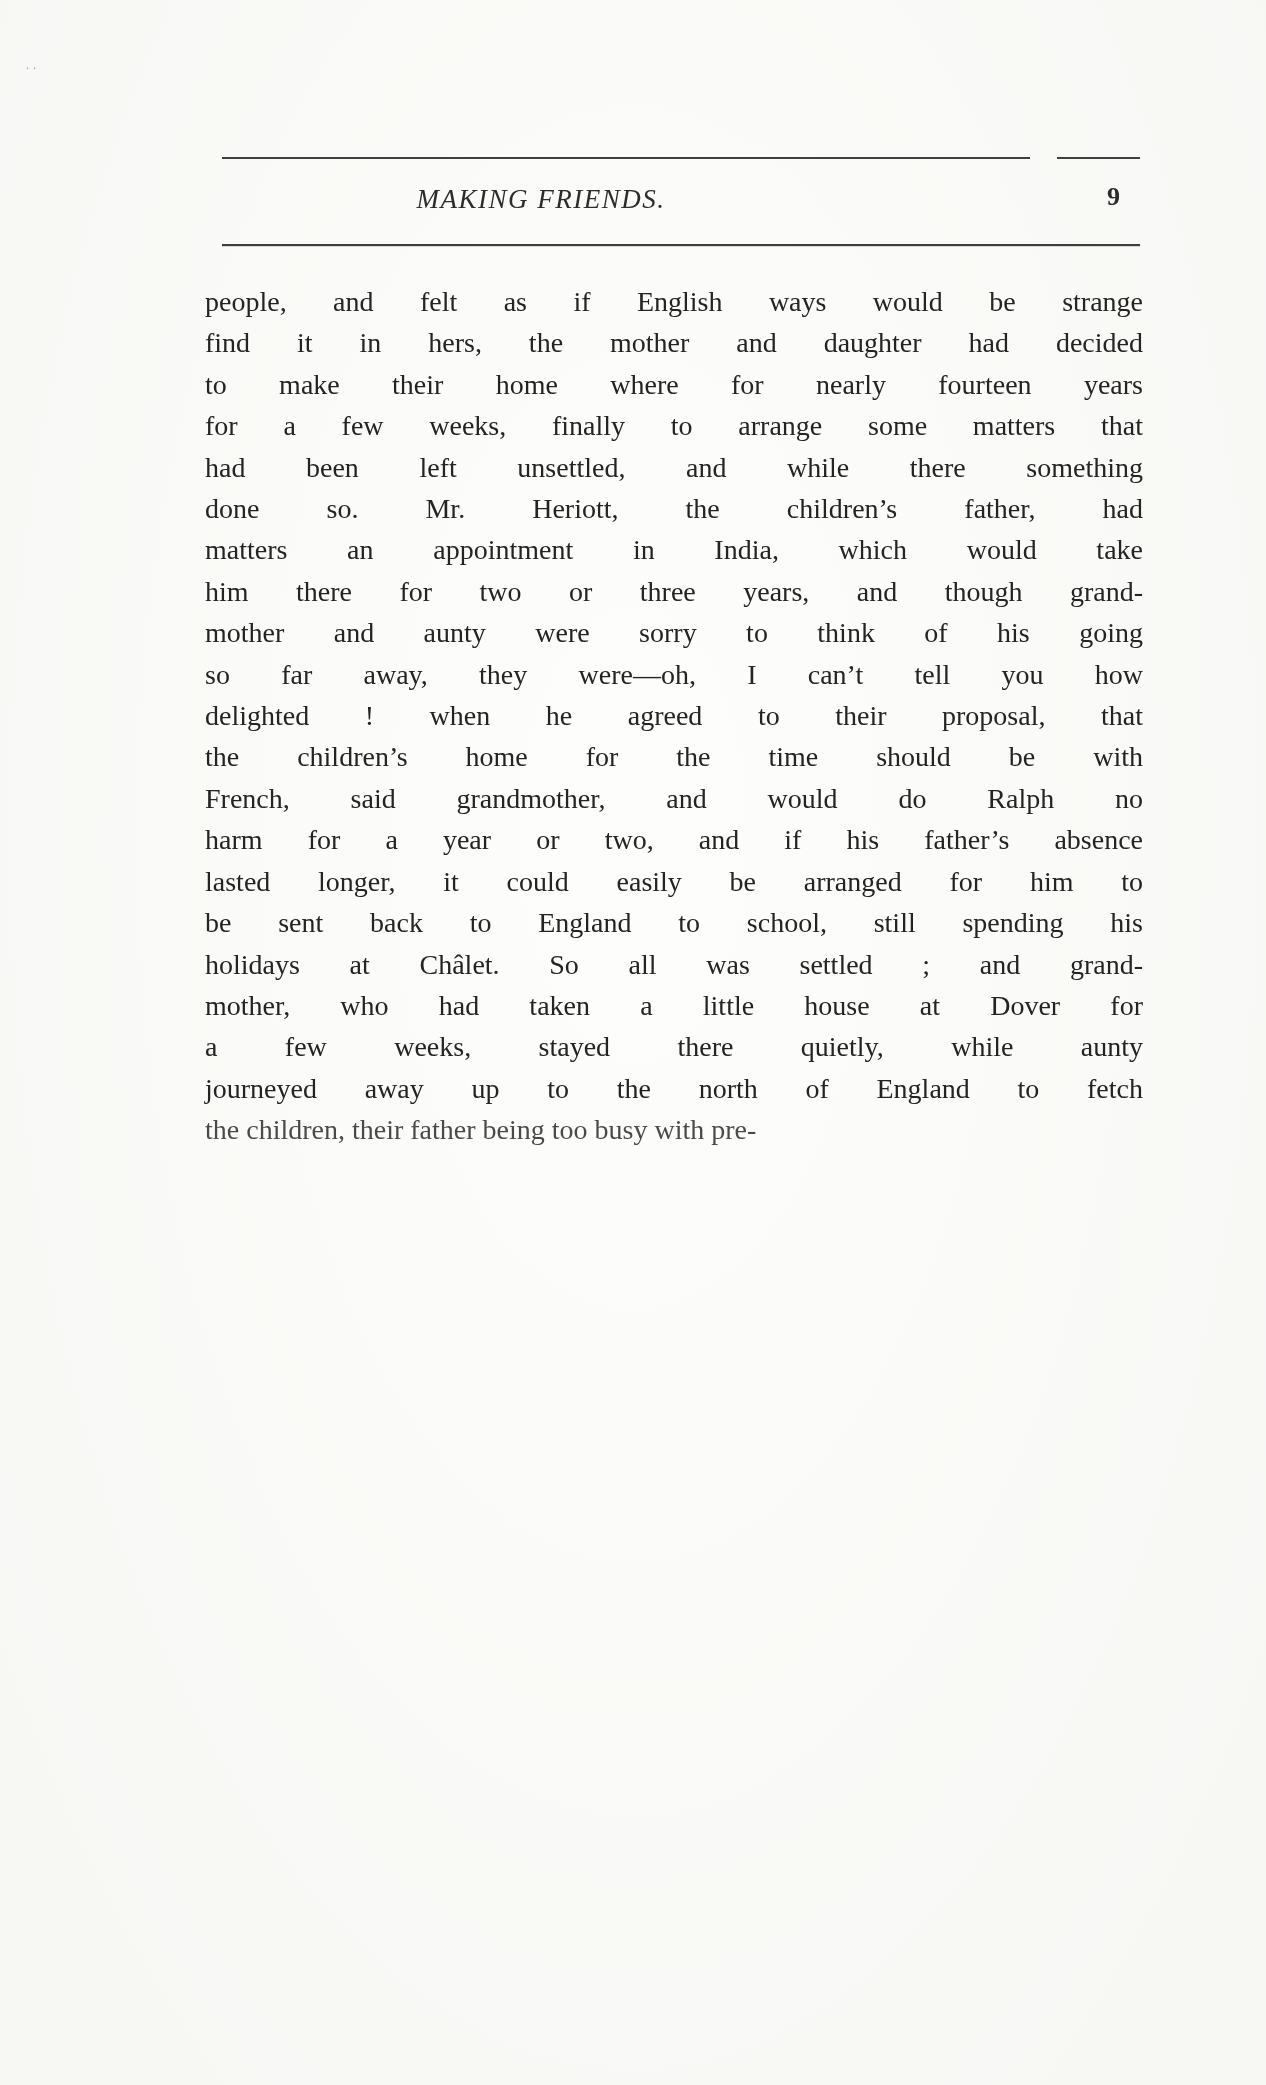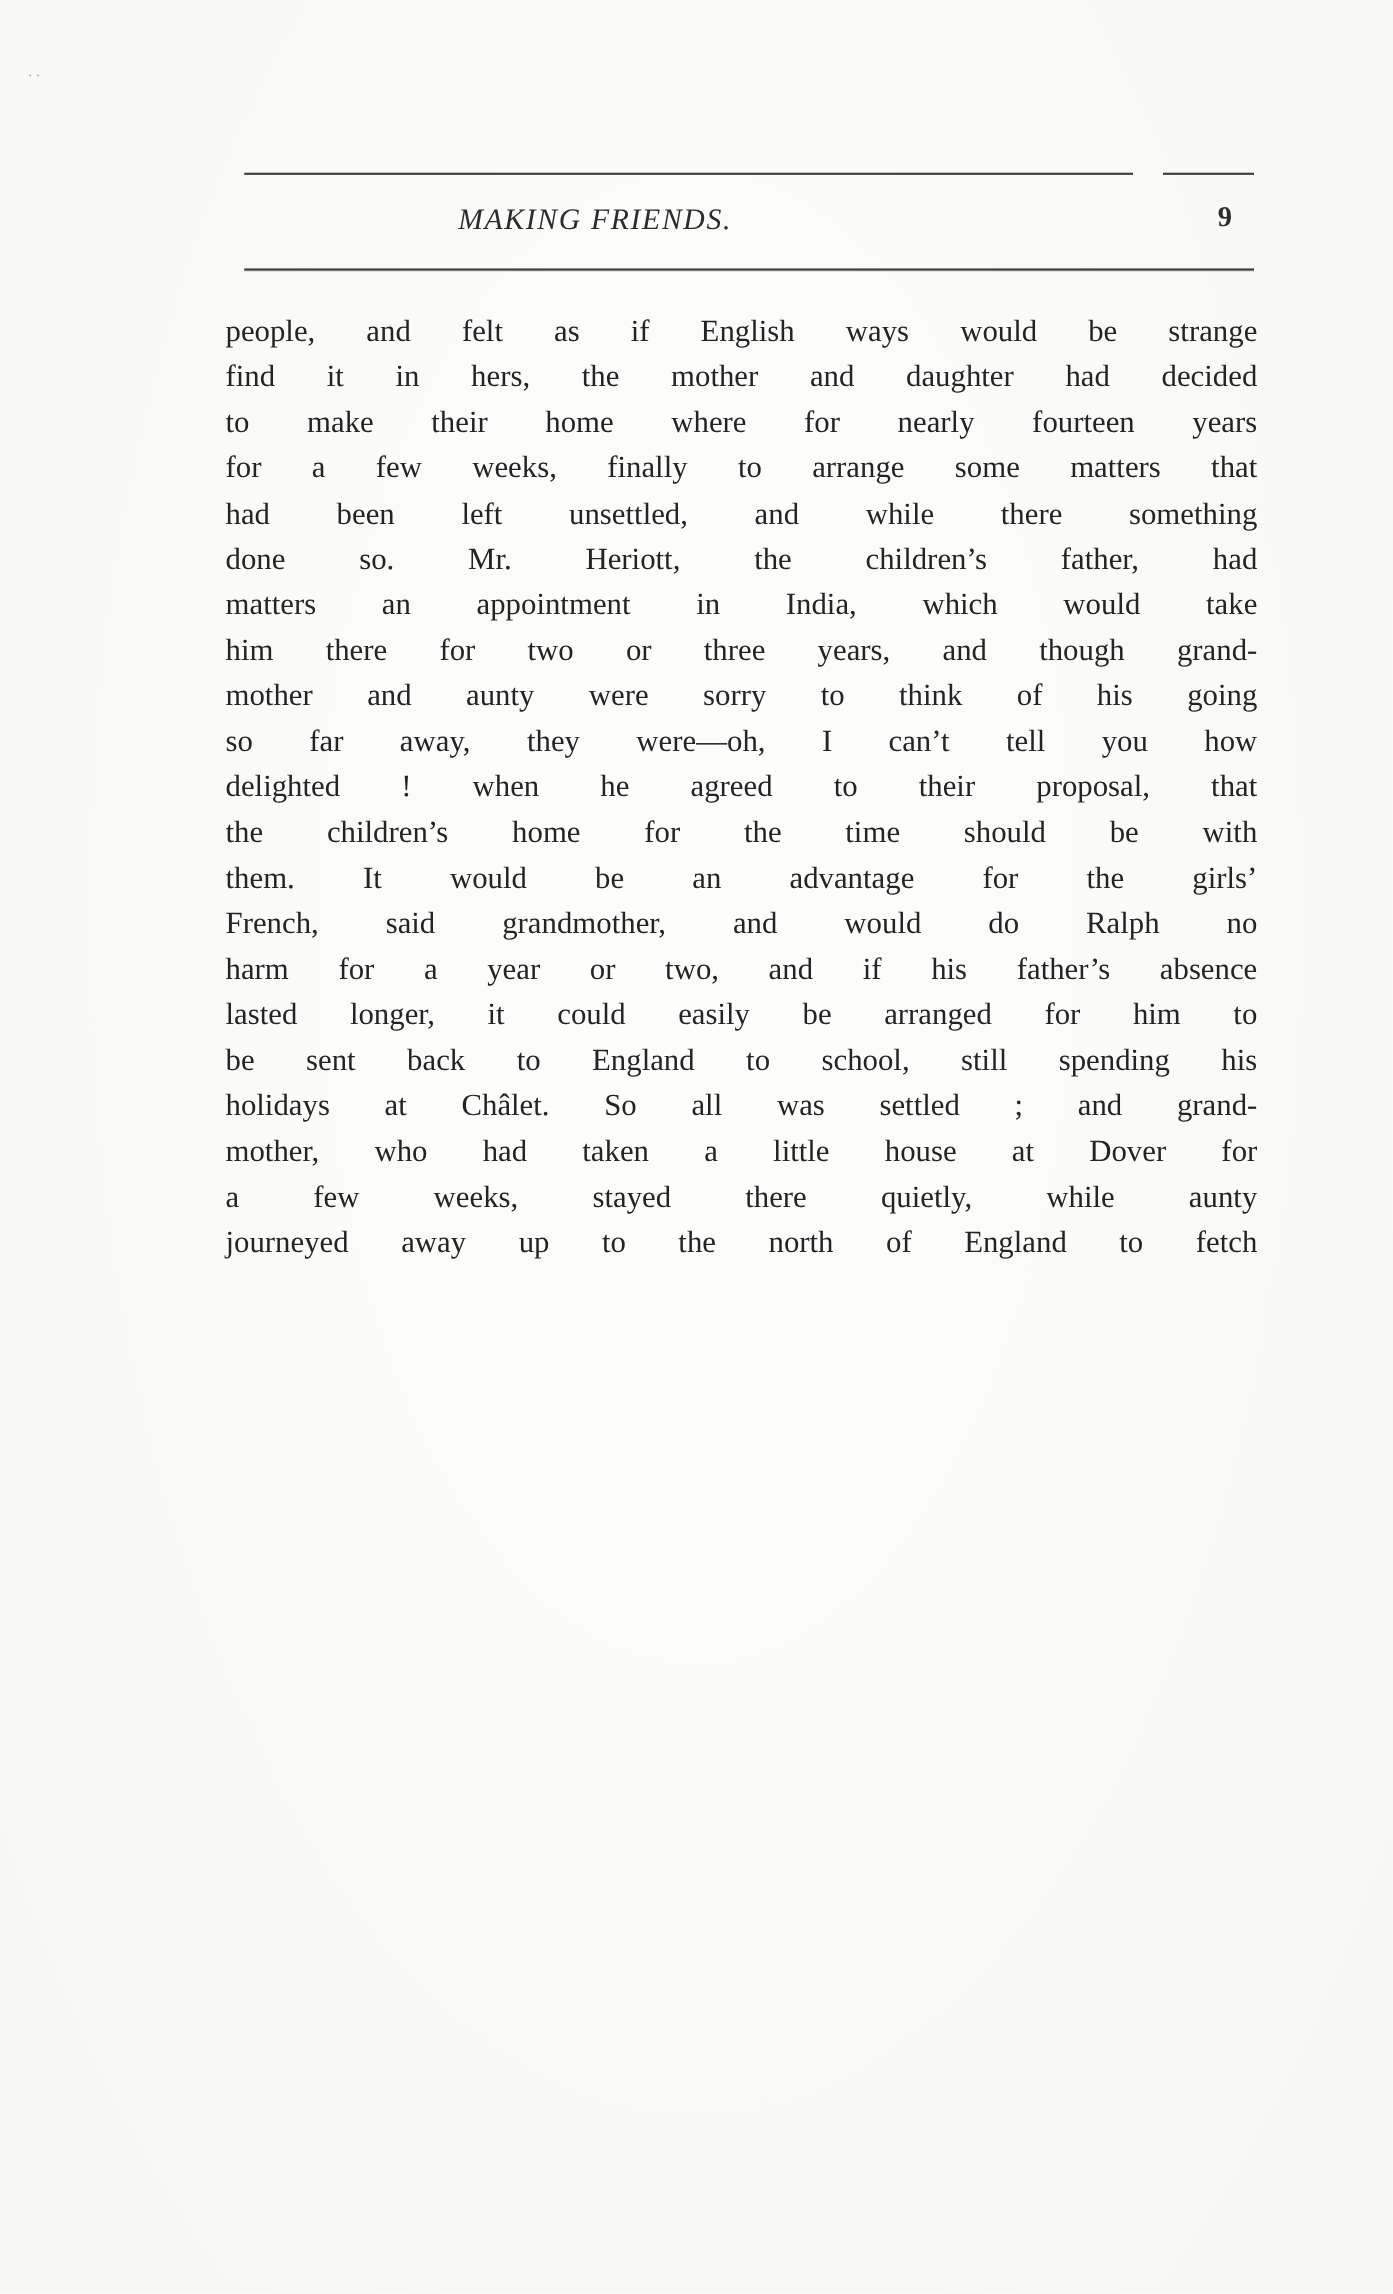"them. It would be an" div.text-line { html: <div>them. It would be an advantage for the girls’</div> -> none }
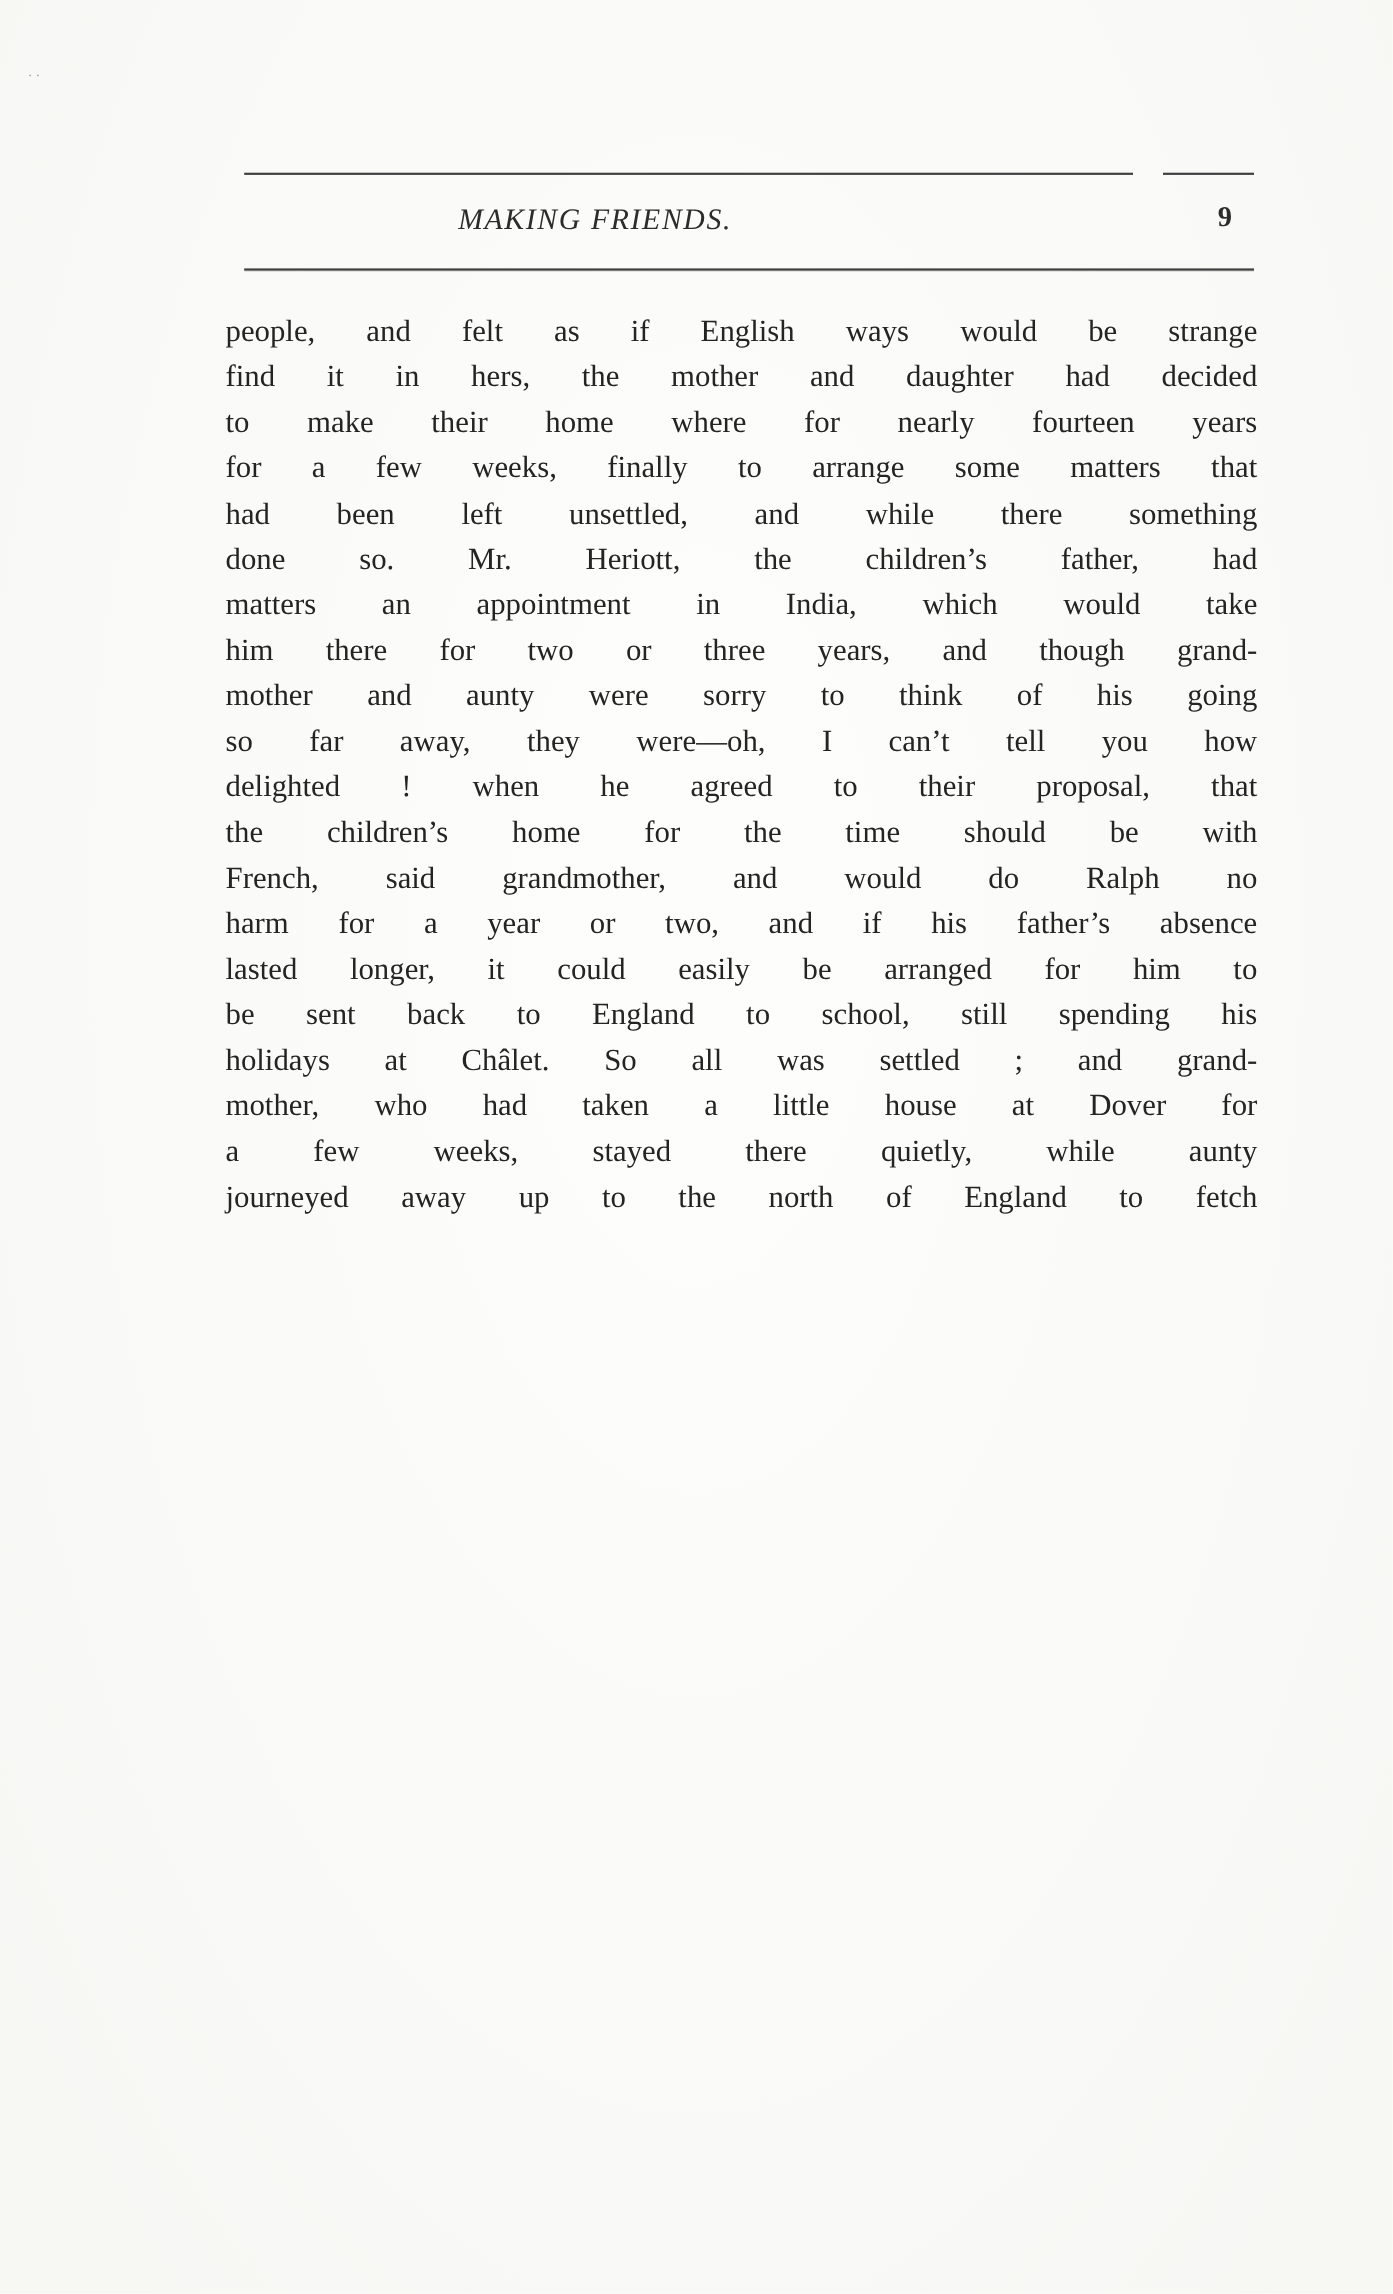"the children, their father being" div.text-line { html: none -> <div>the children, their father being too busy with pre-</div> }
